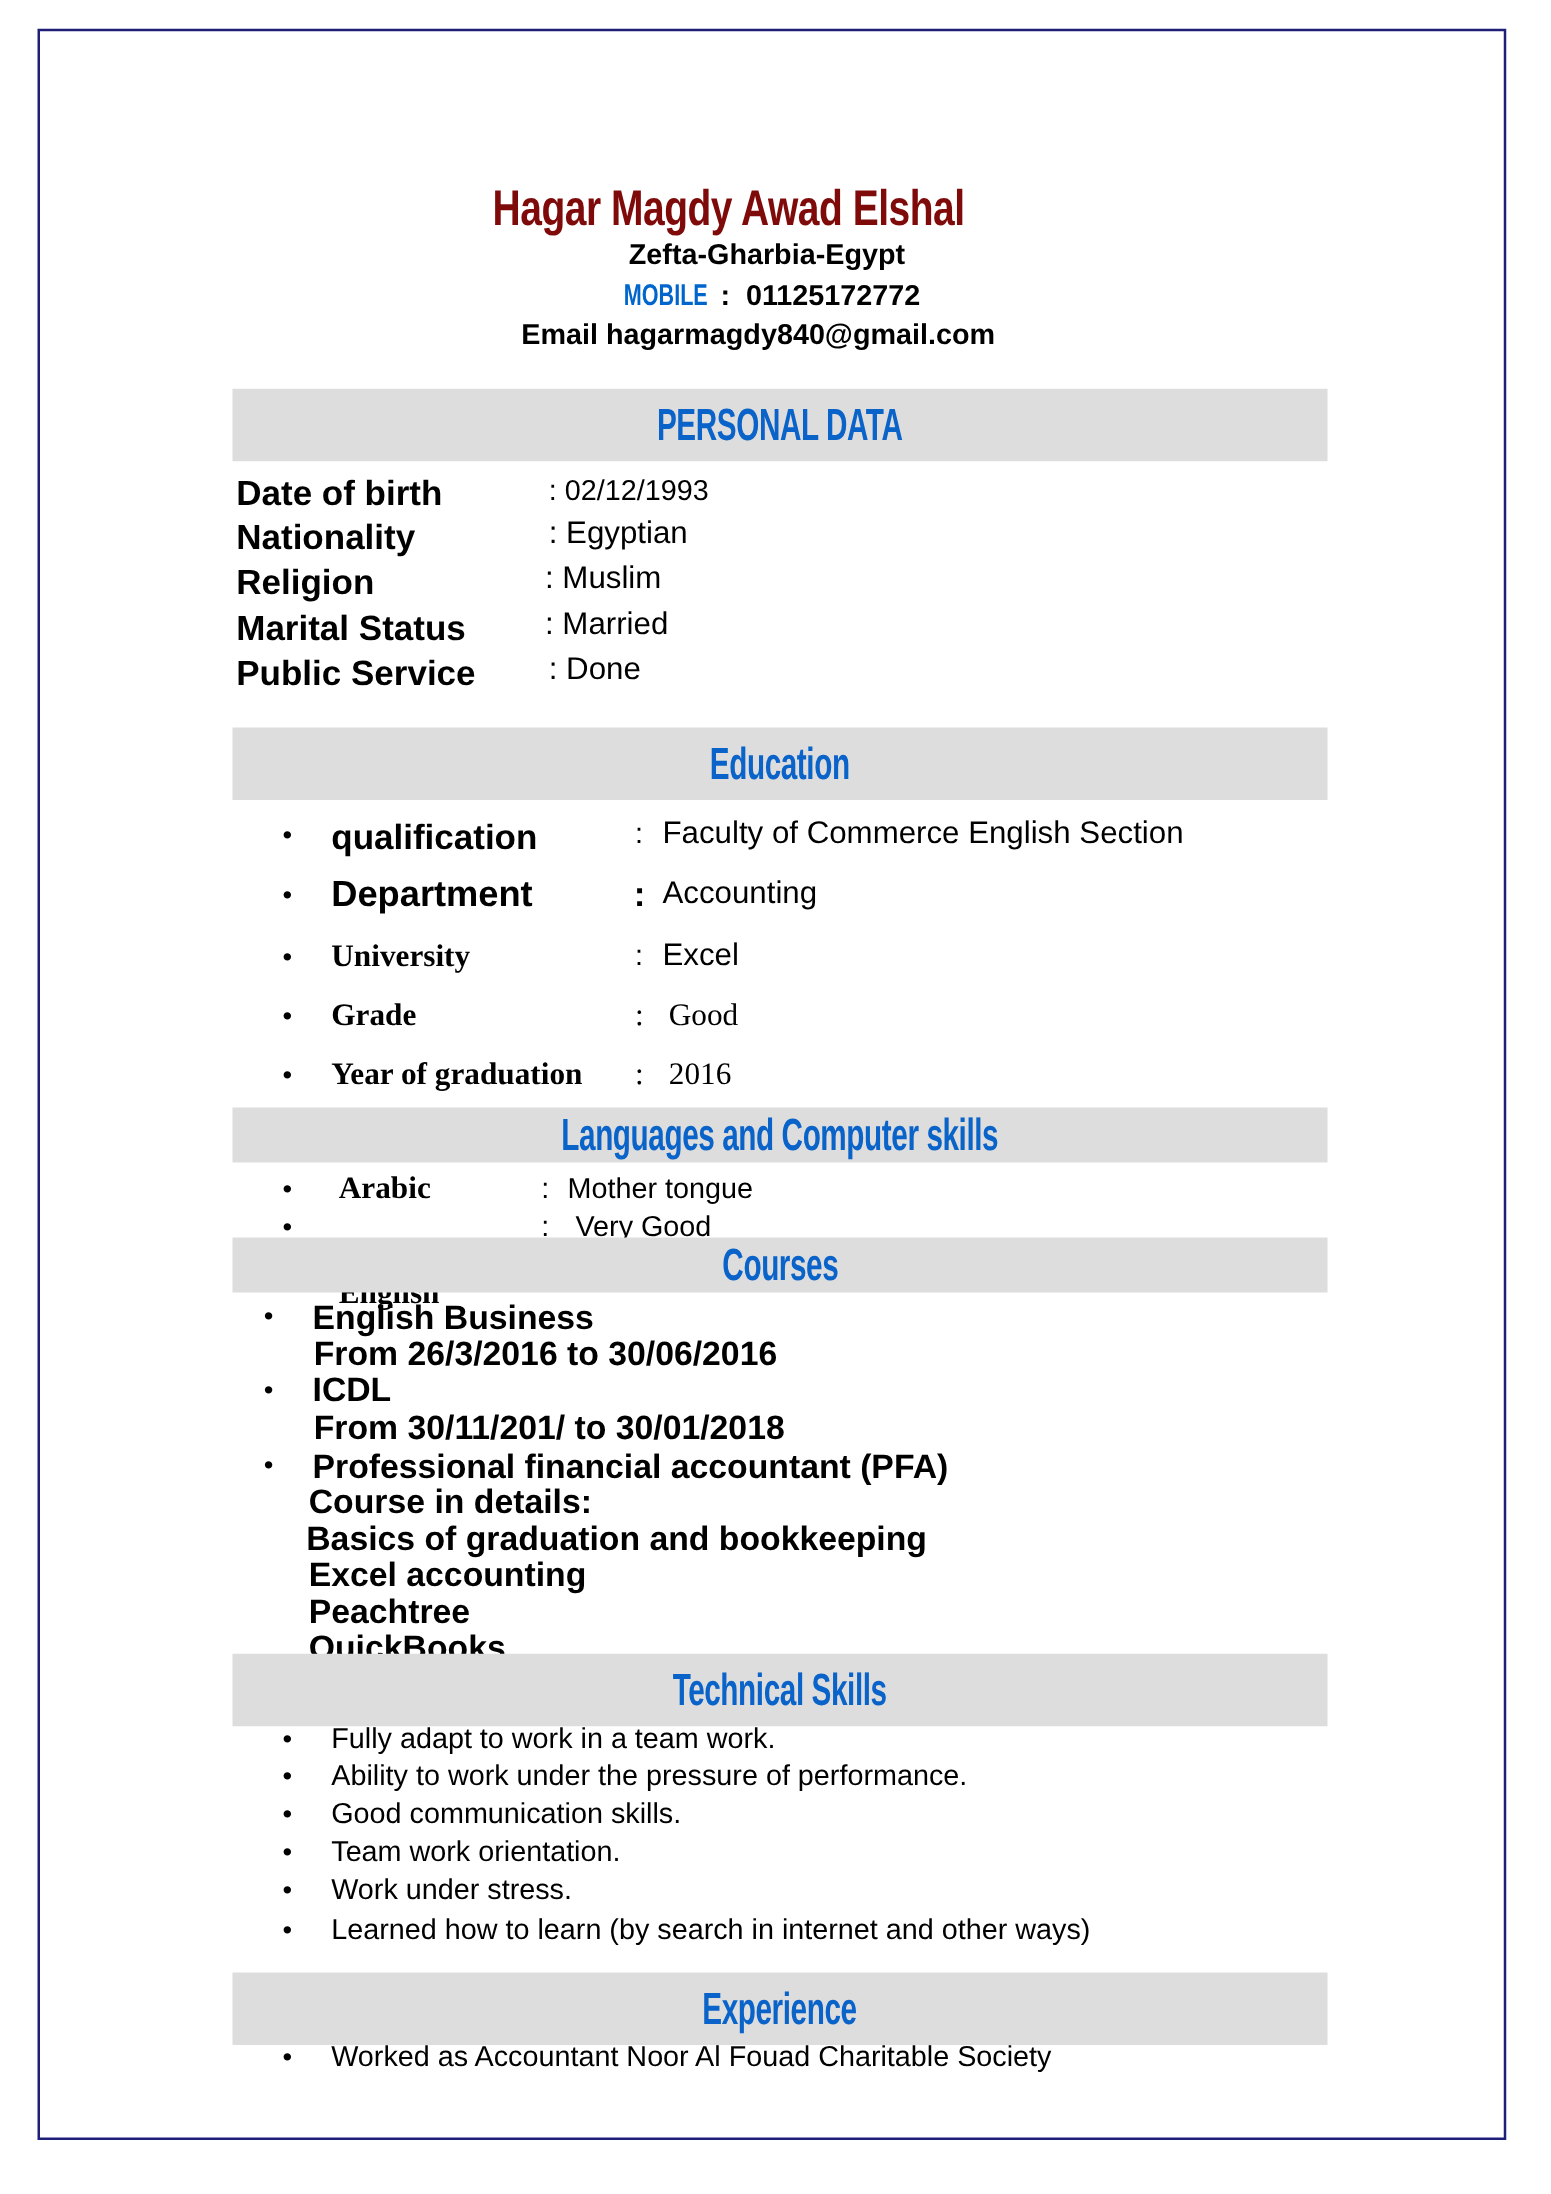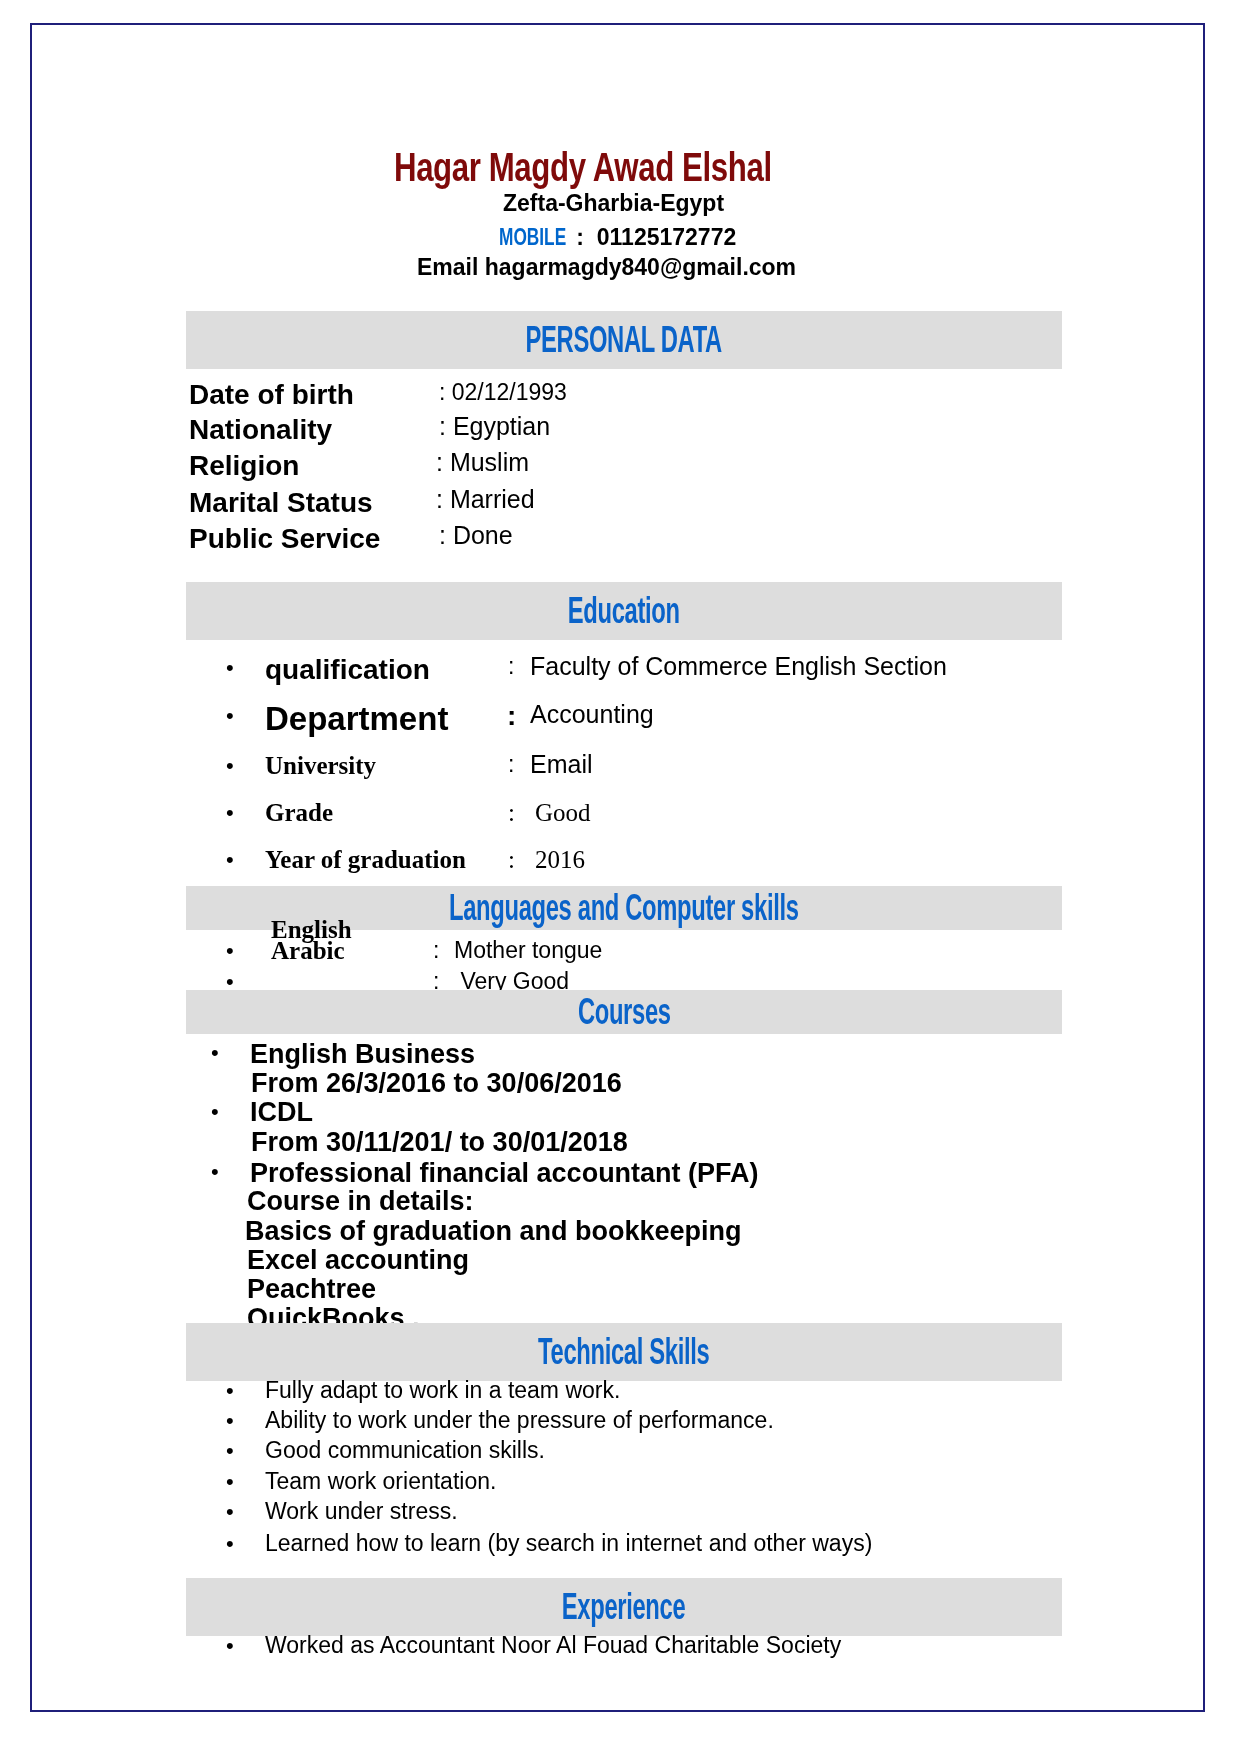"Department" div.abs { font-size: 33px -> 29px }
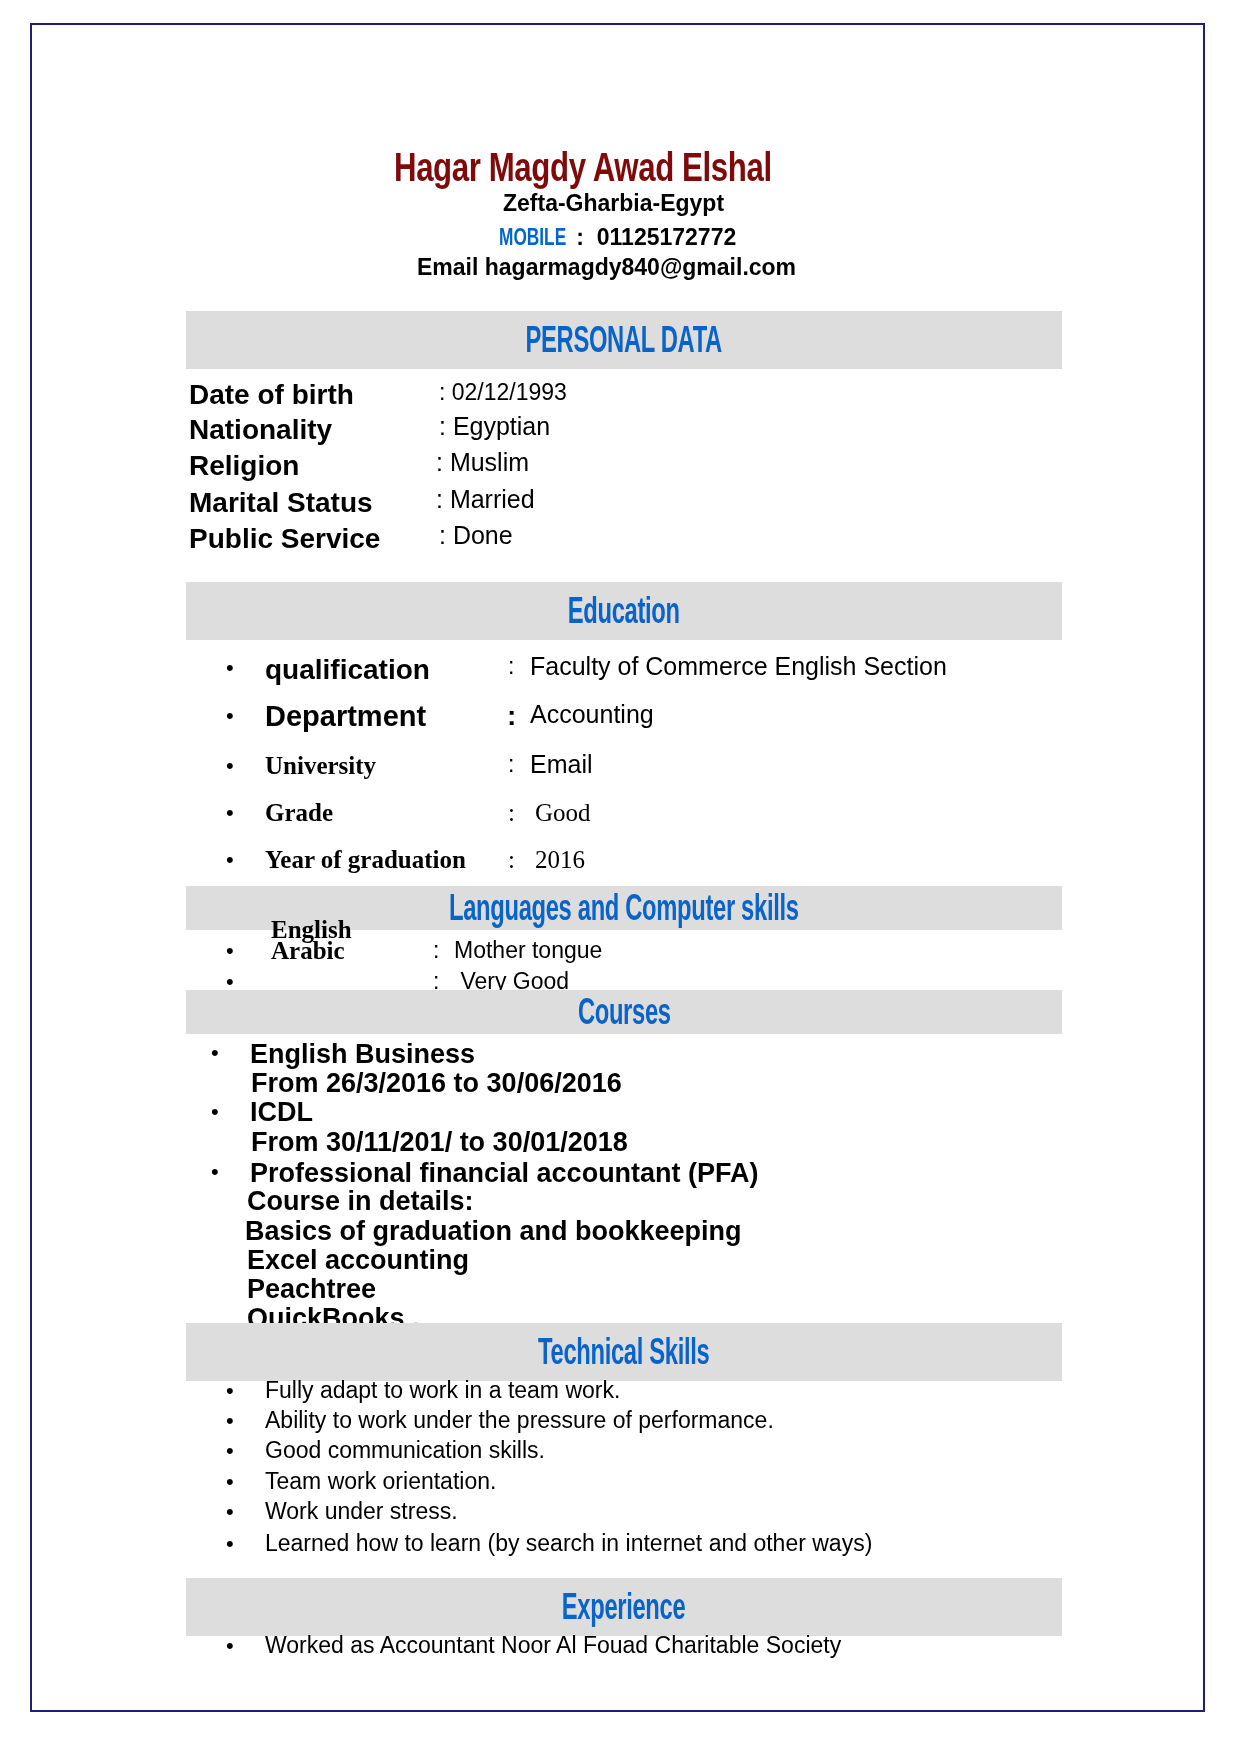"Email" div.abs { text: Email -> Excel }
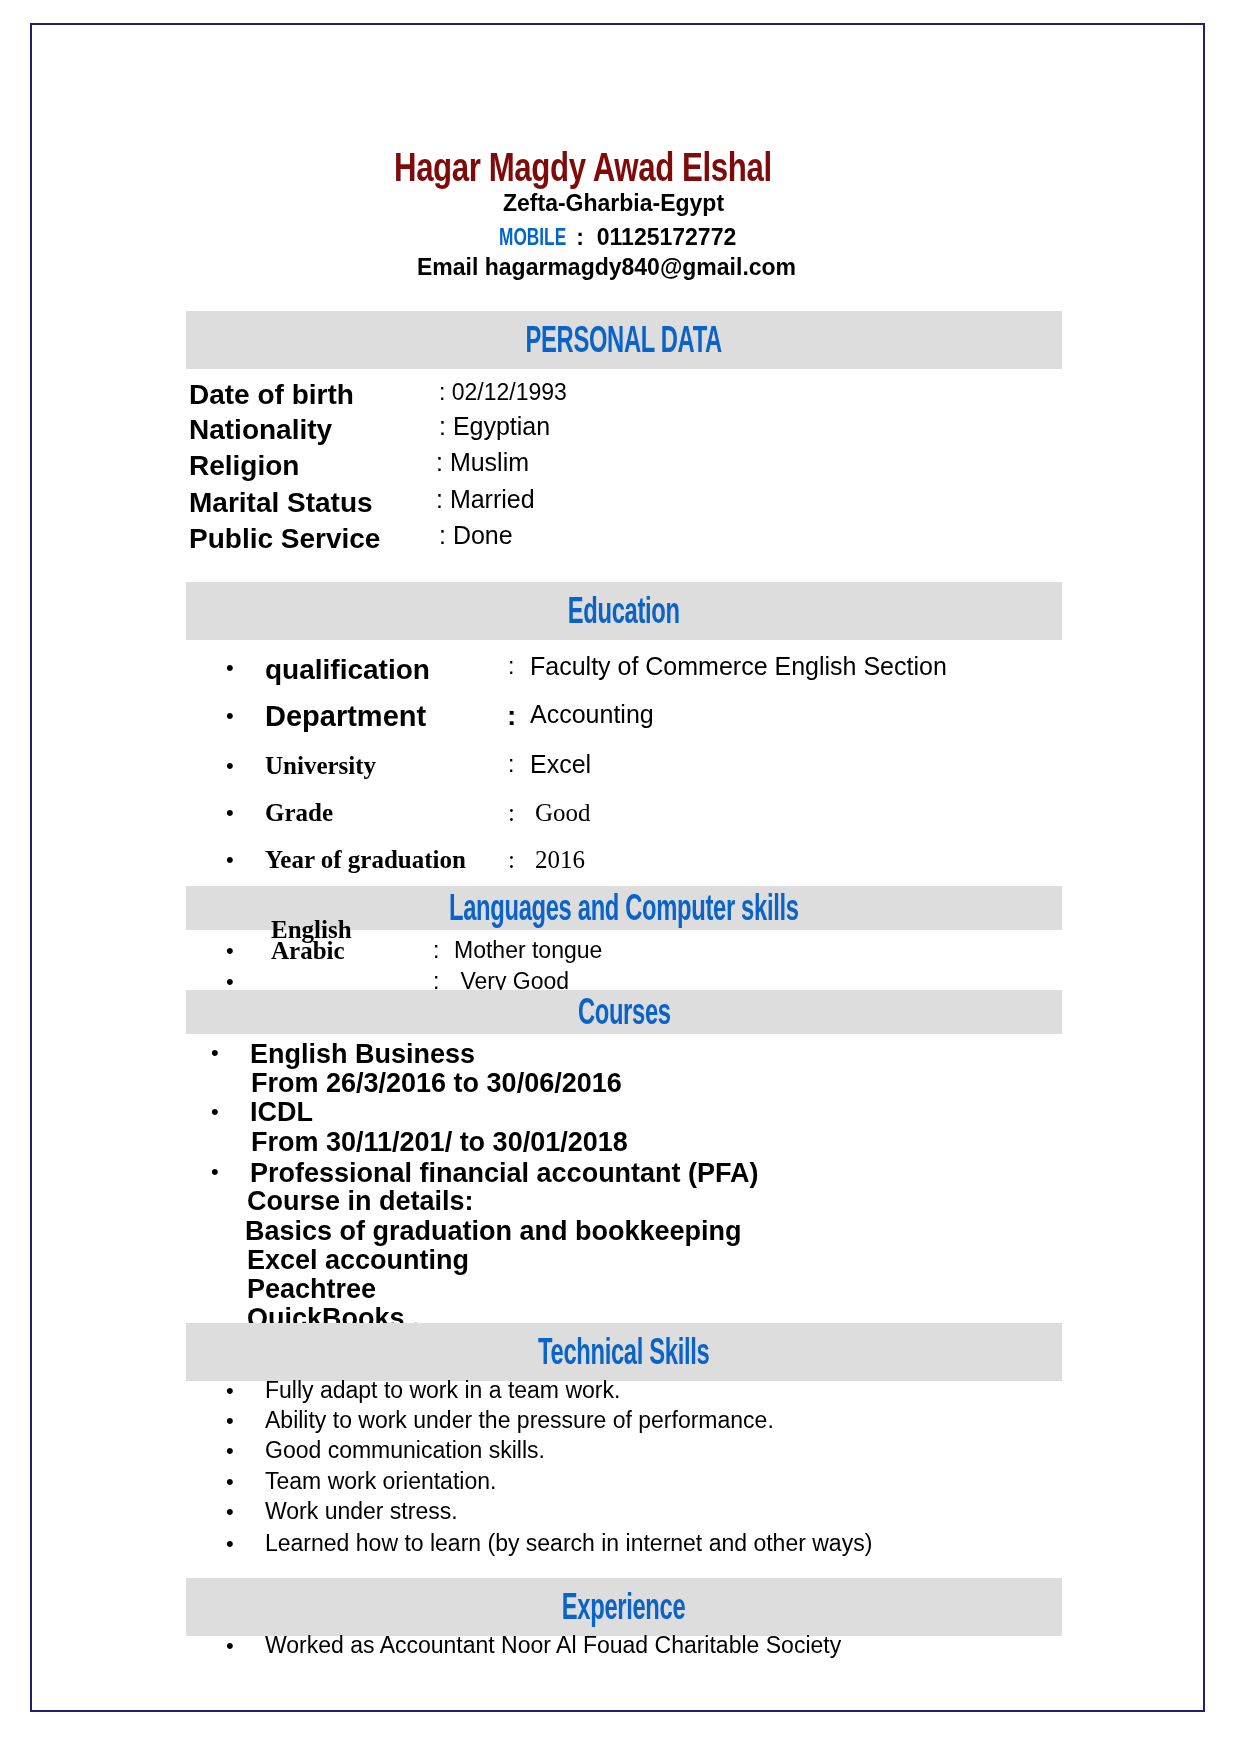"English" div.abs { top: 917px -> 1022px }
